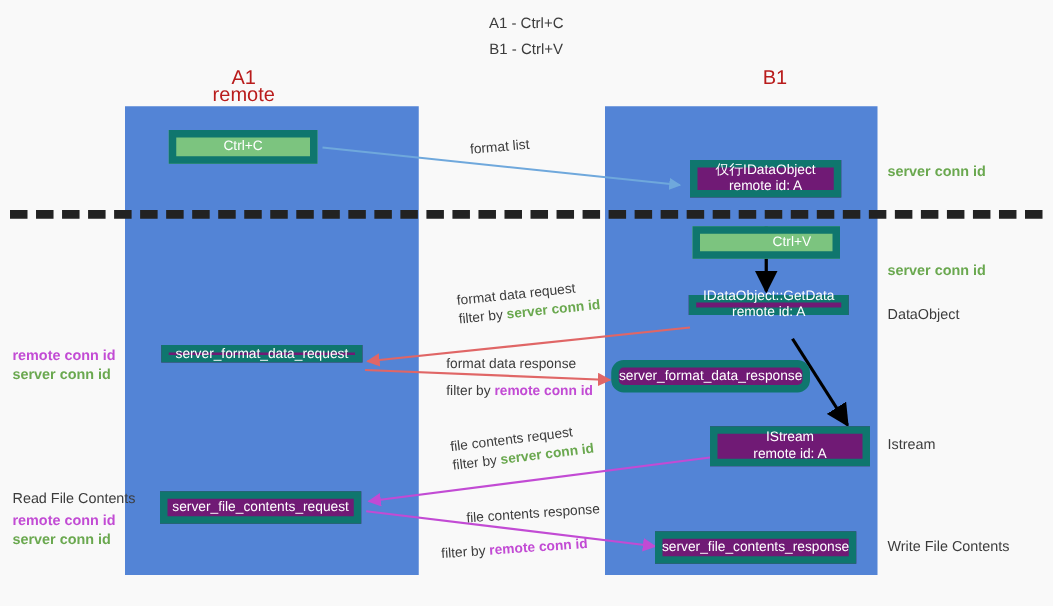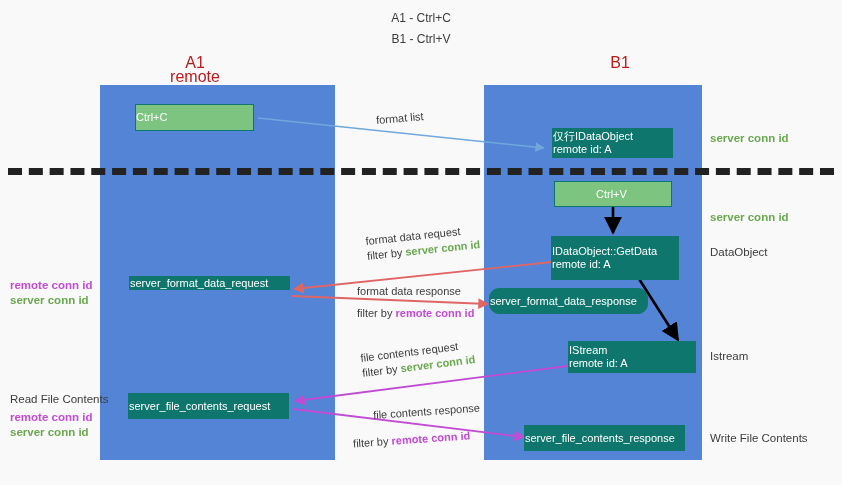"Ctrl+C" .node { align-items: flex-start -> center; border: 1px solid #0f766e -> 6px solid #0f766e }
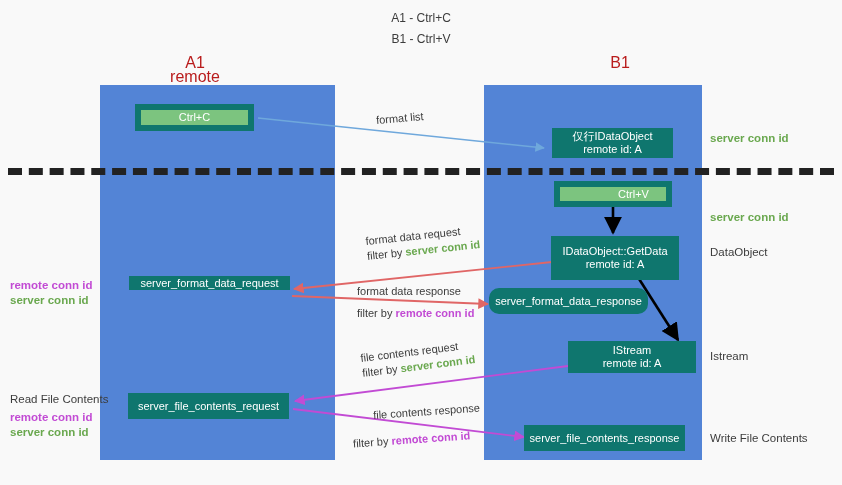"仅行IDataObject" .node.orange { background: #0f766e -> #701a75 }
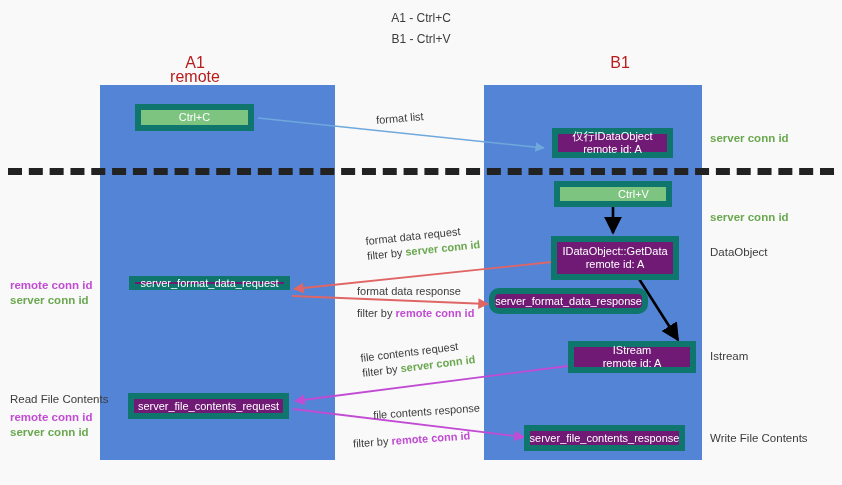"IDataObject::GetData" div.node { height: 44px -> 16px }
